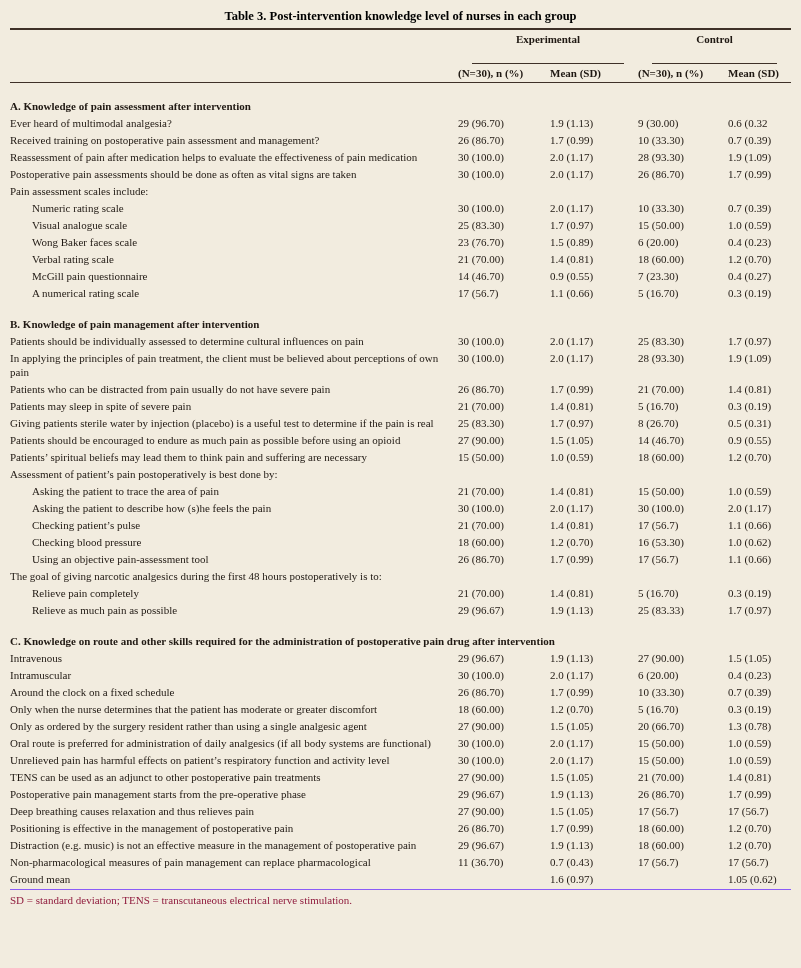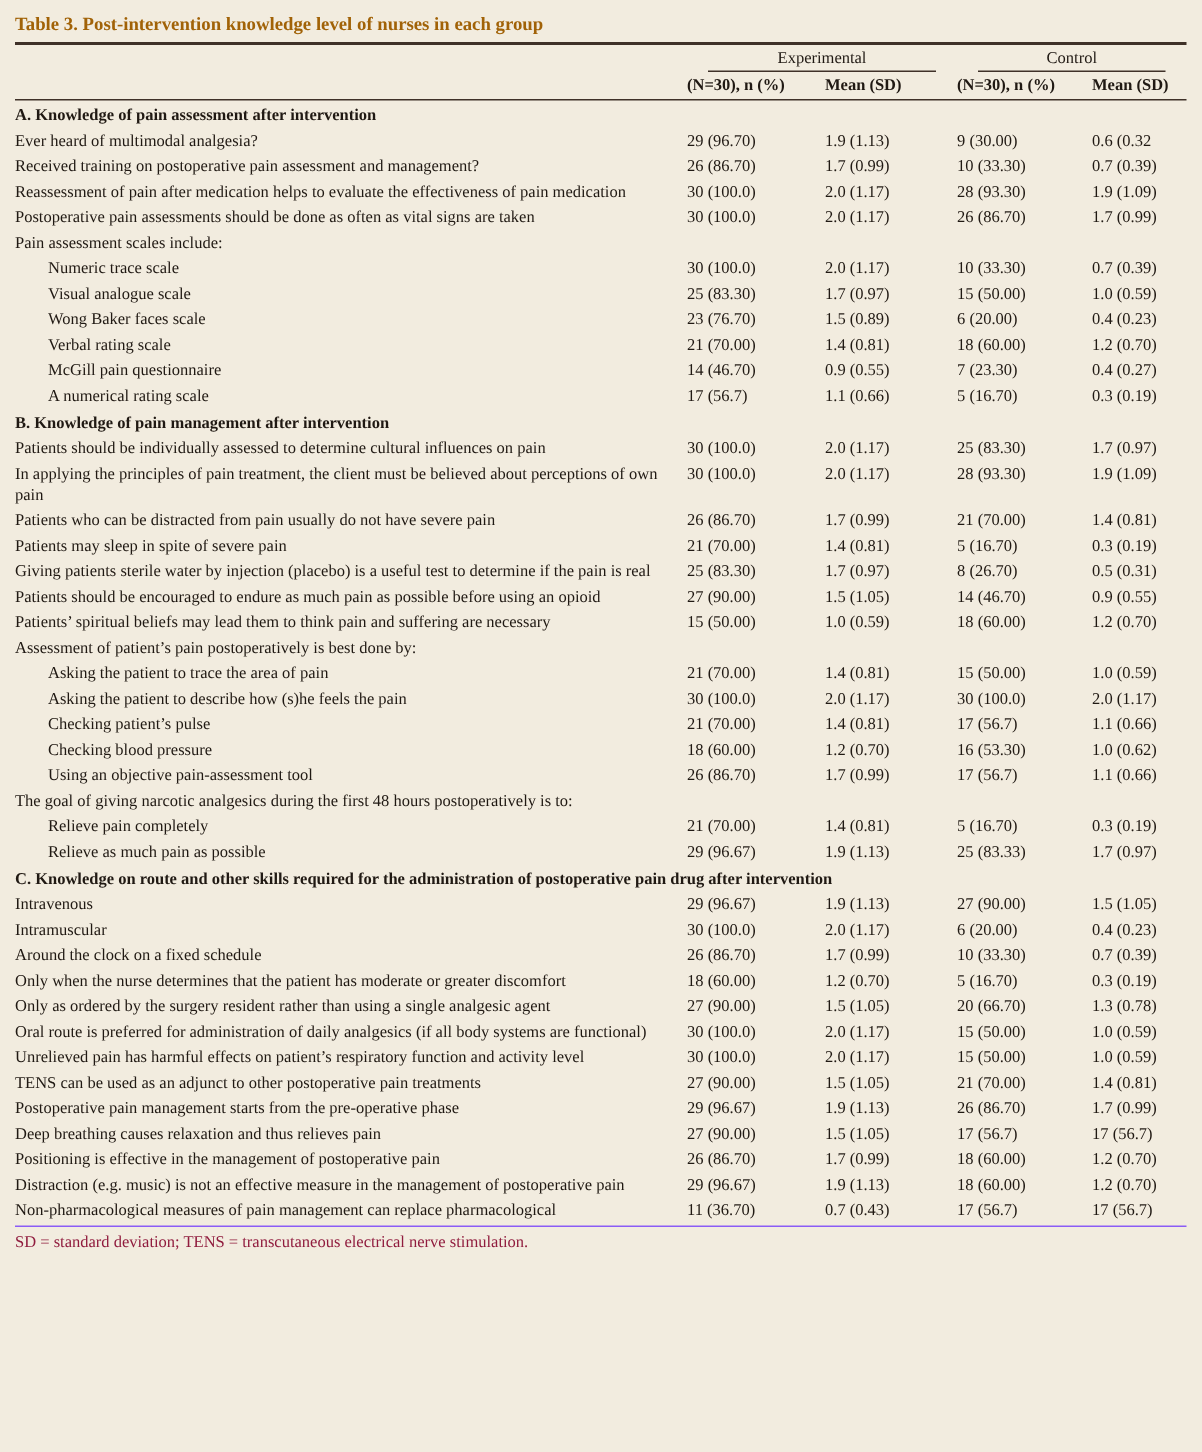"Table 3. Post-intervention knowledge" .title { color: #a16207 -> #000000; text-align: none -> center }
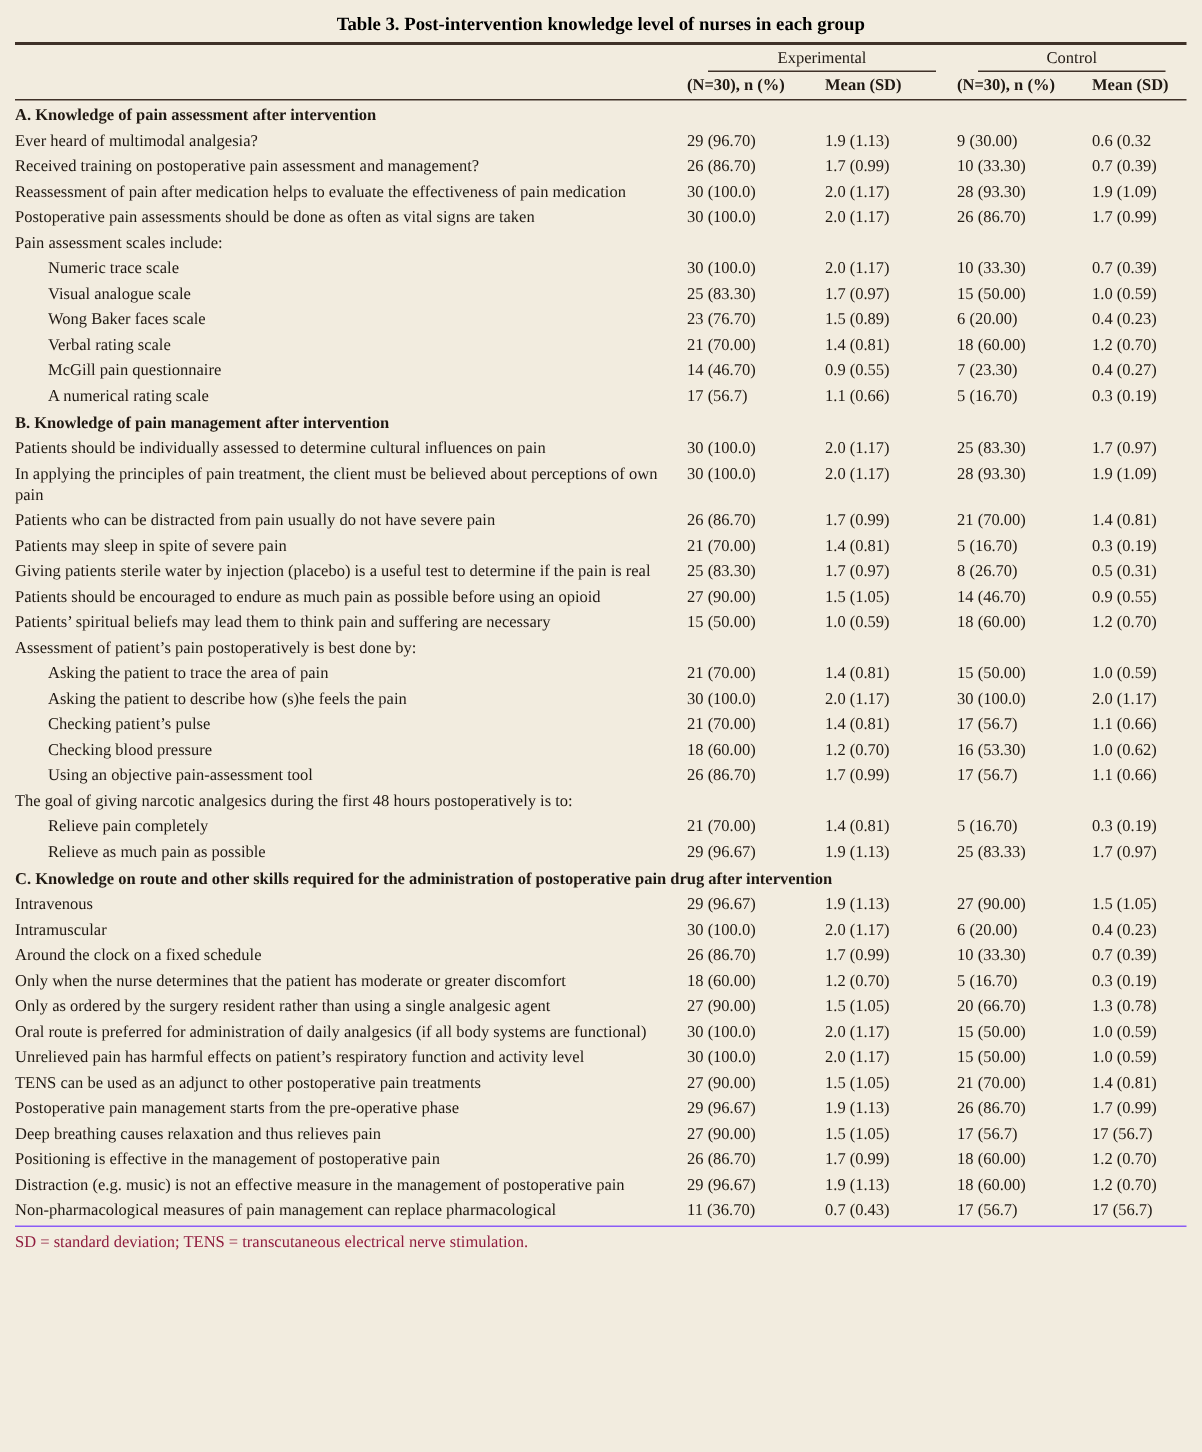"Experimental" thead .group { font-weight: normal -> bold; padding-bottom: 2px -> 18px }
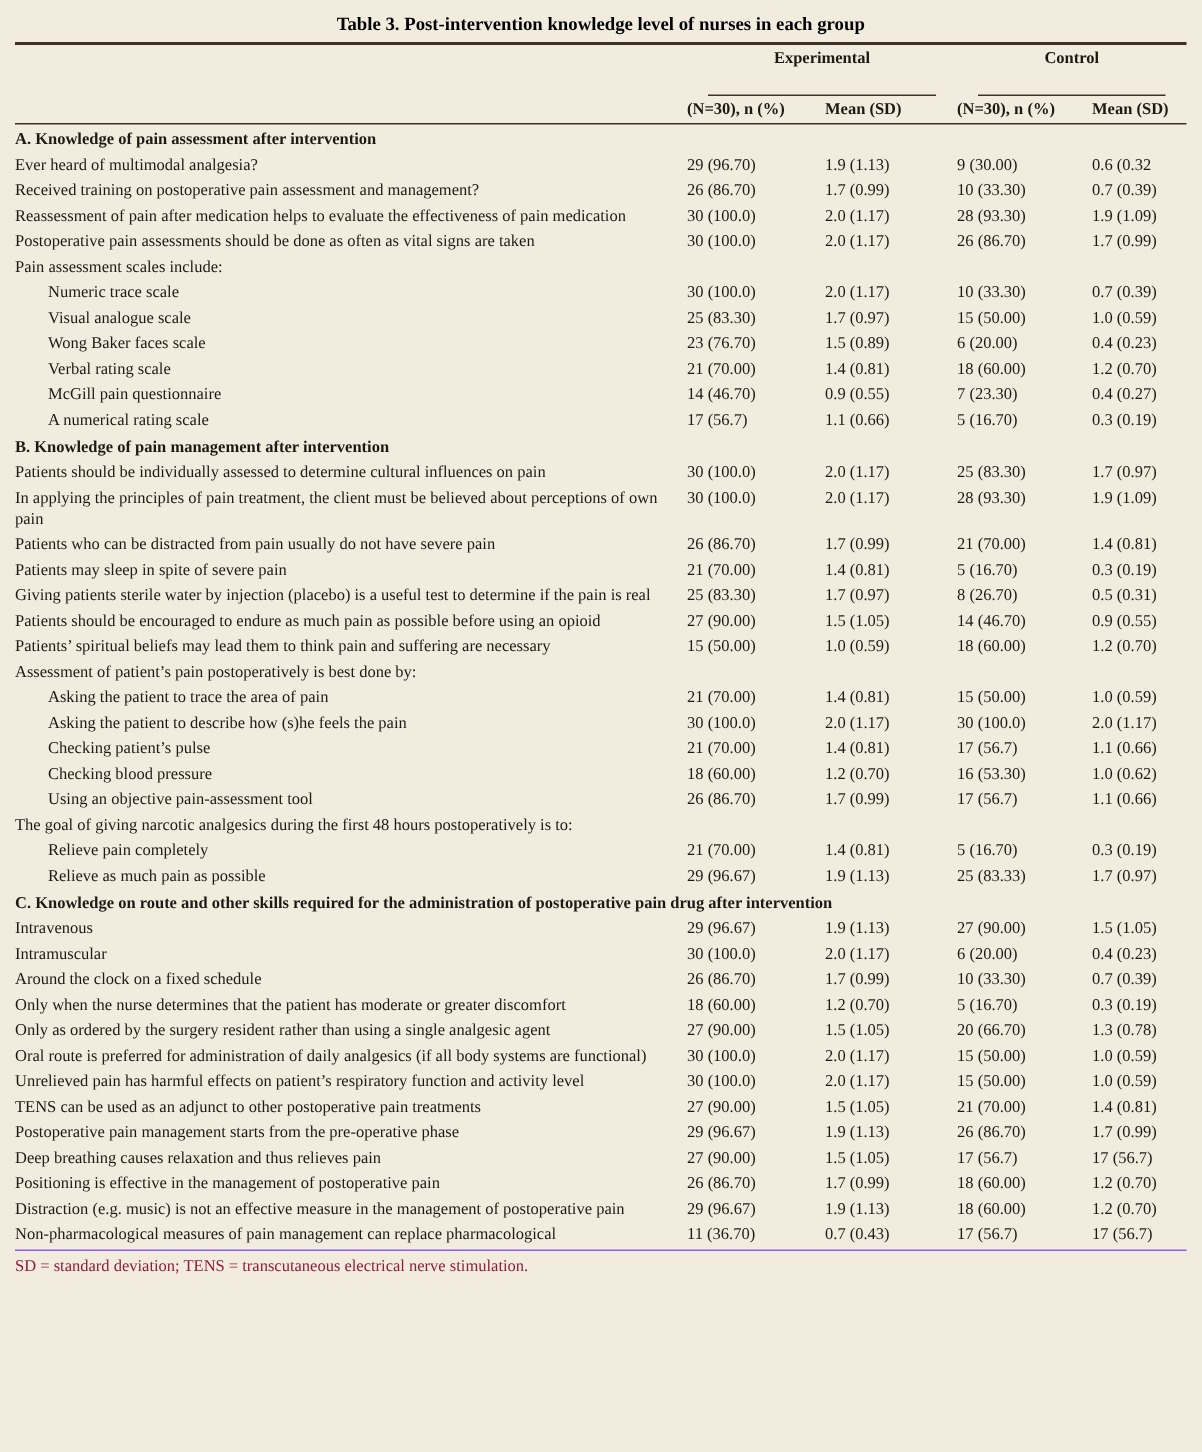"A. Knowledge of pain assessment" tbody td.section { padding-top: 3px -> 16px }
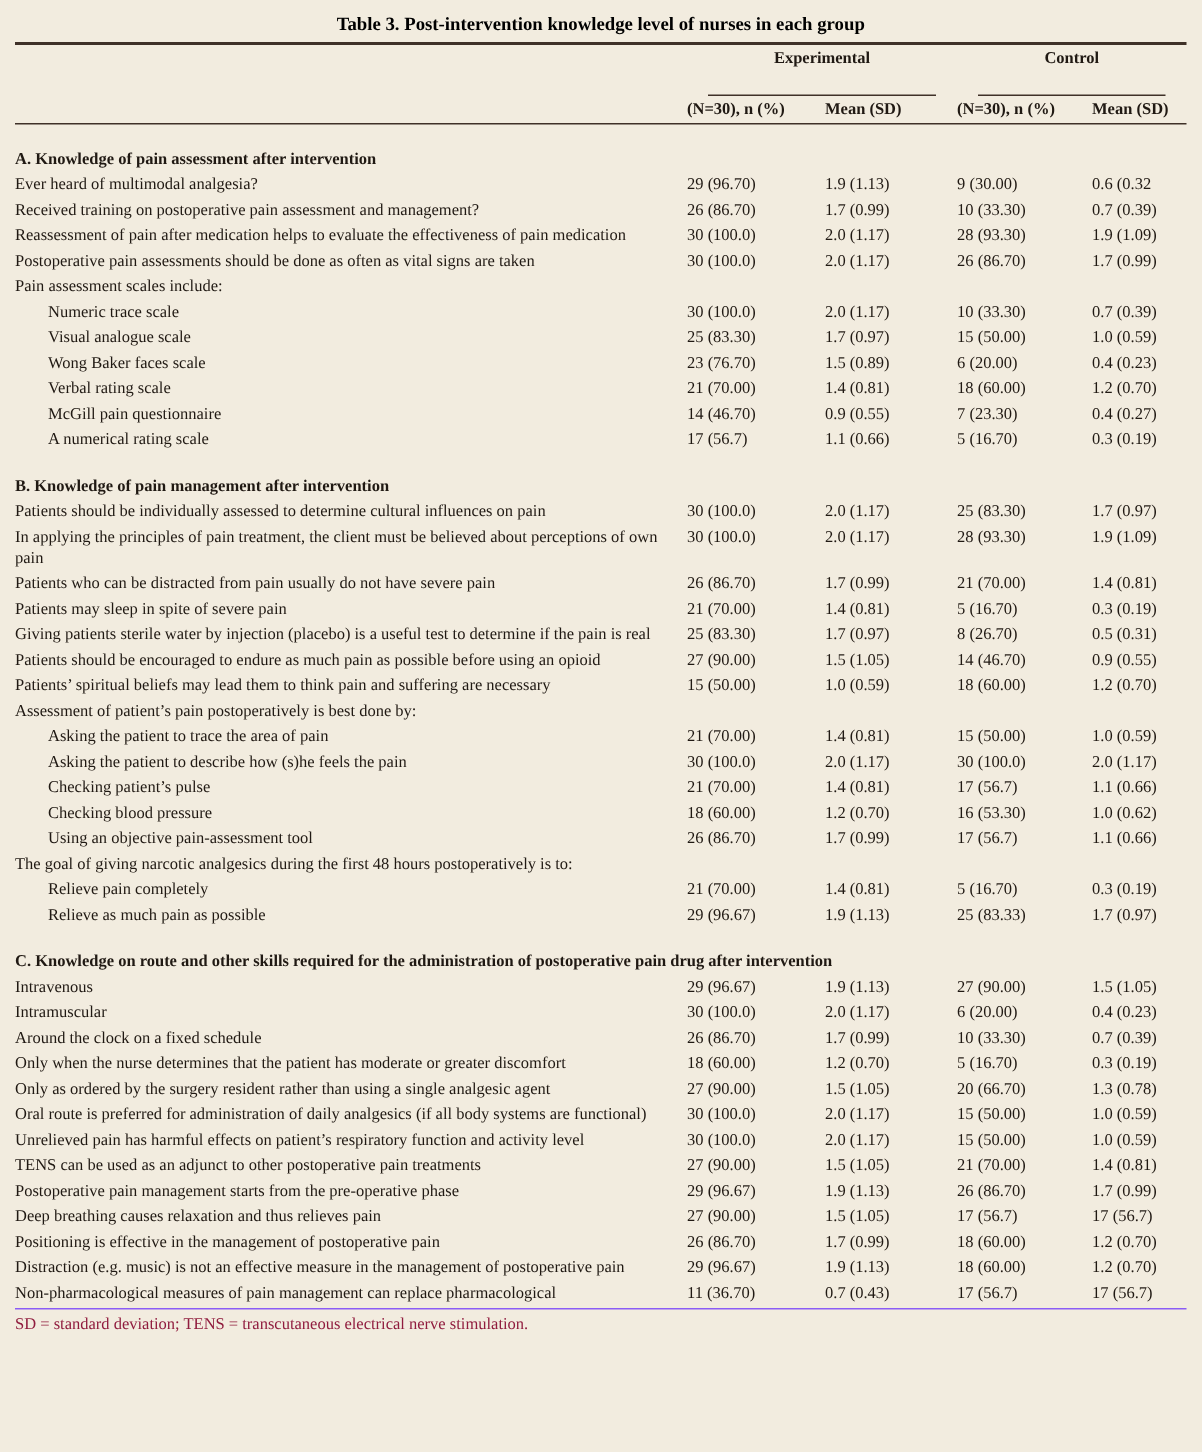"Numeric trace scale" td.label { text: trace -> rating }
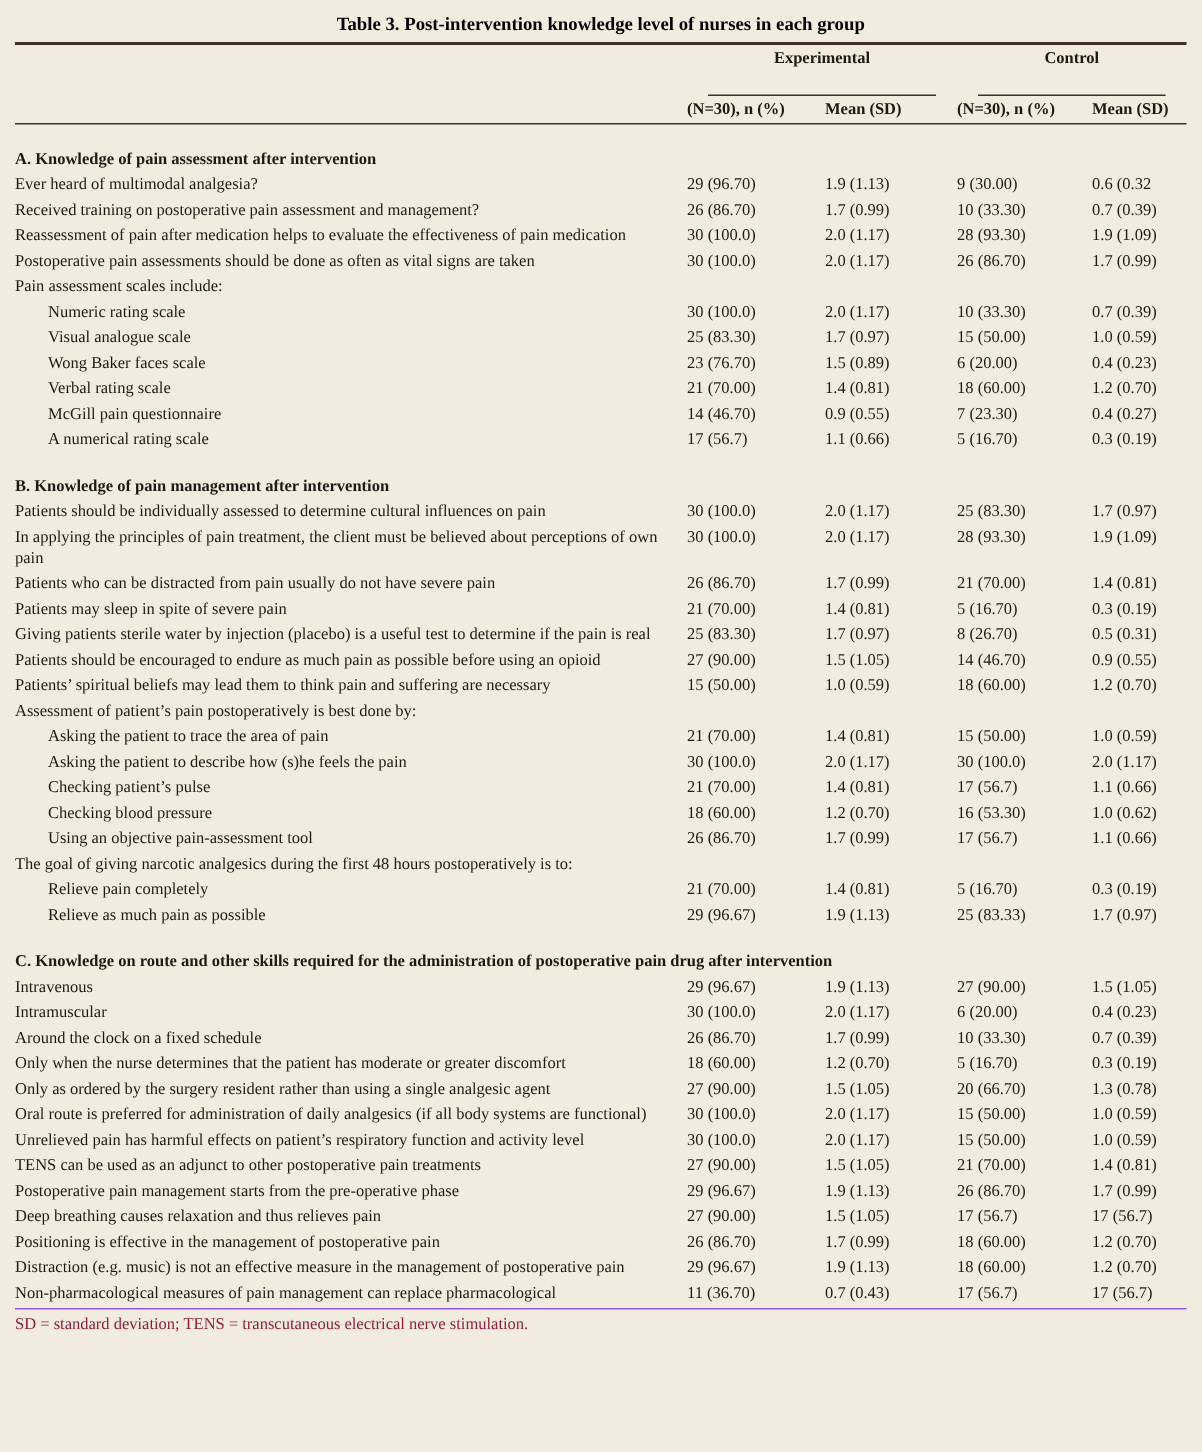"Ground mean" tr { html: none -> <tr> <td>Ground mean</td> <td></td> <td>1.6 (0.97)</td> <td></td> <td>1.05 (0.62)</td> </tr> }
